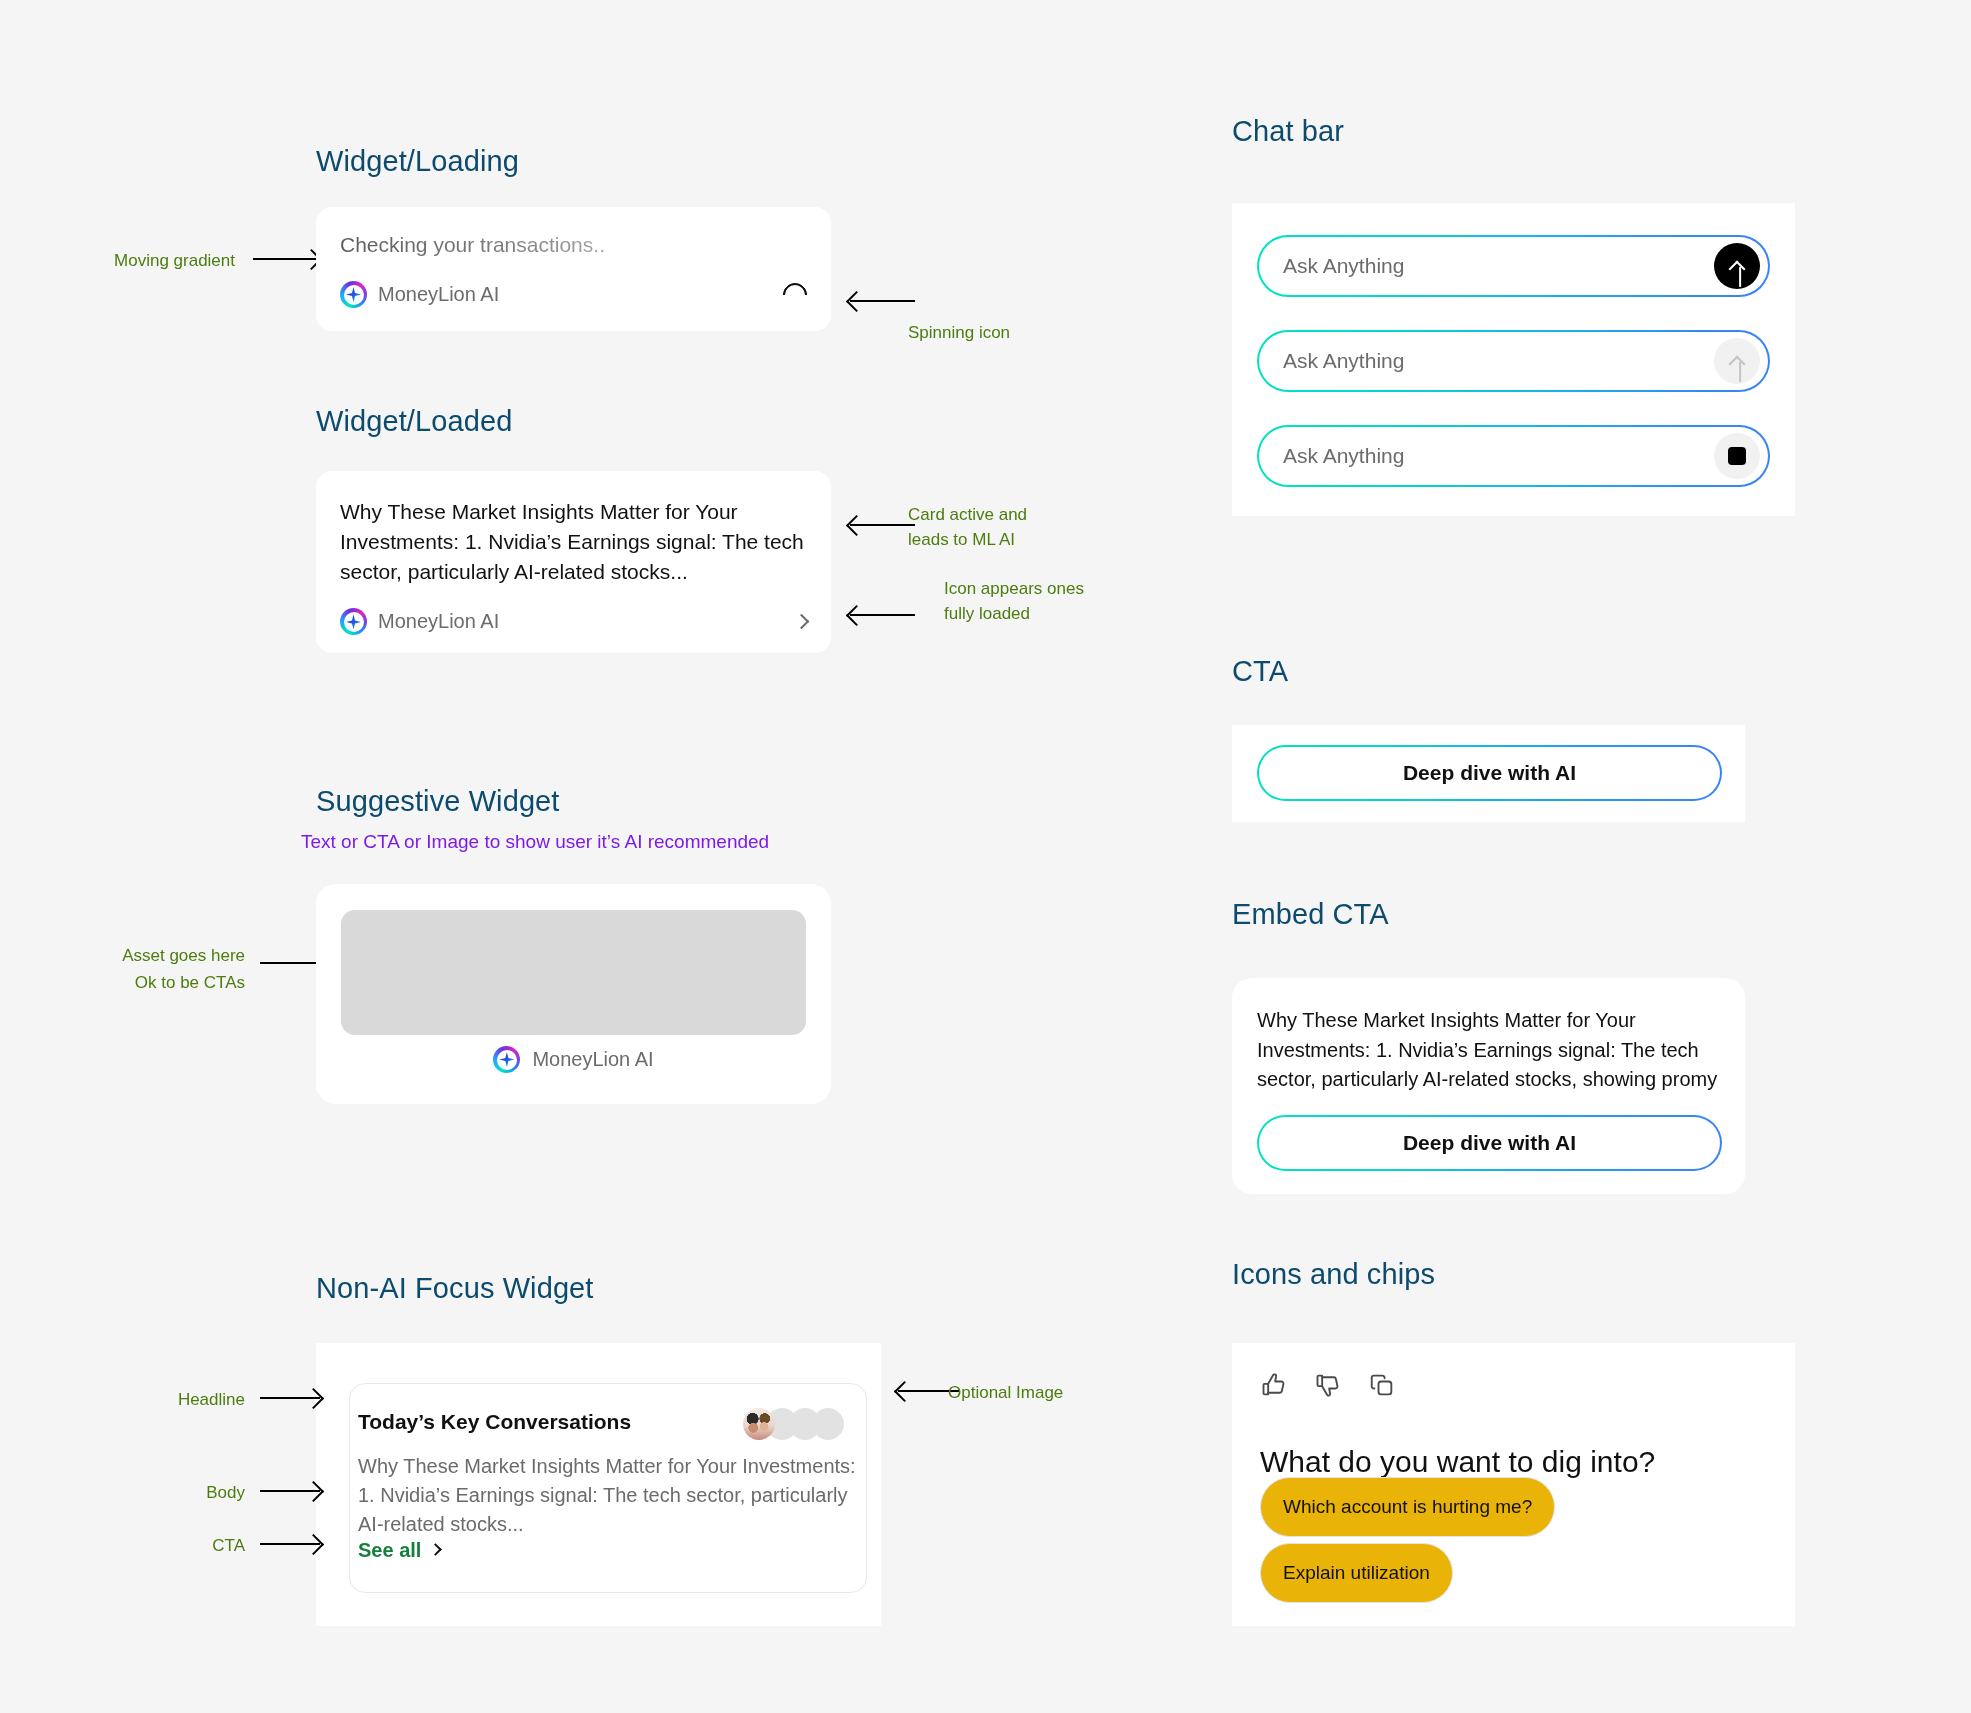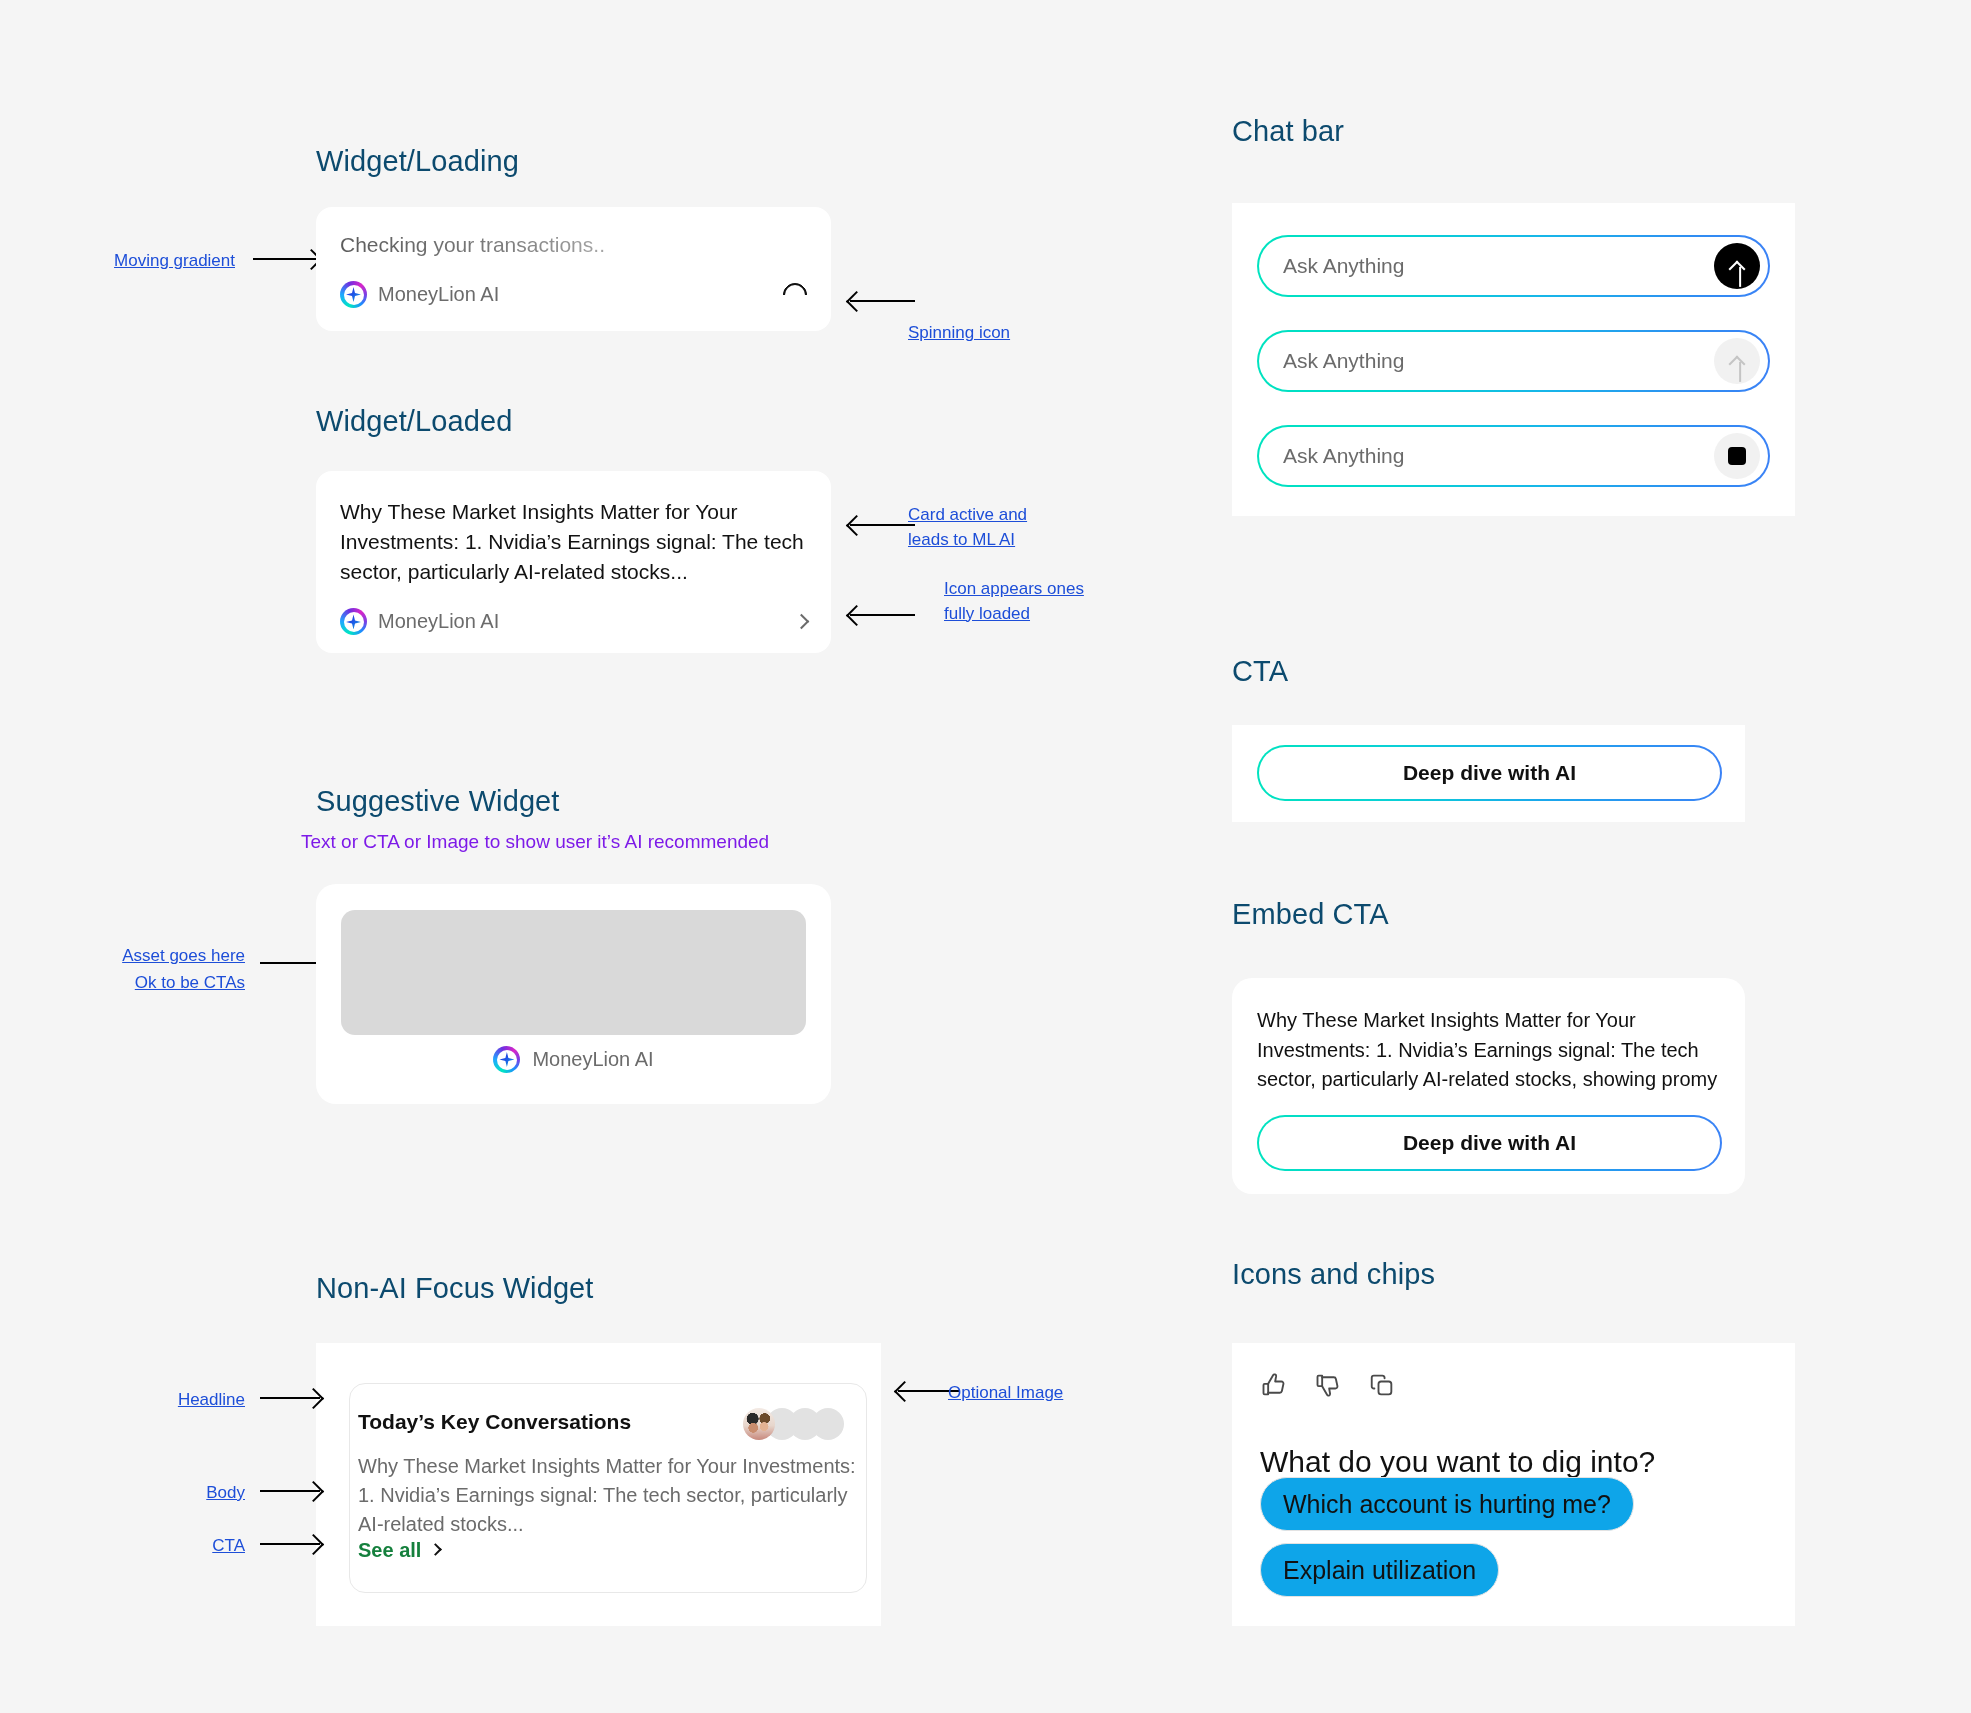"Moving gradient" .anno { color: #1d4ed8 -> #4d7c0f; text-decoration: underline -> none }
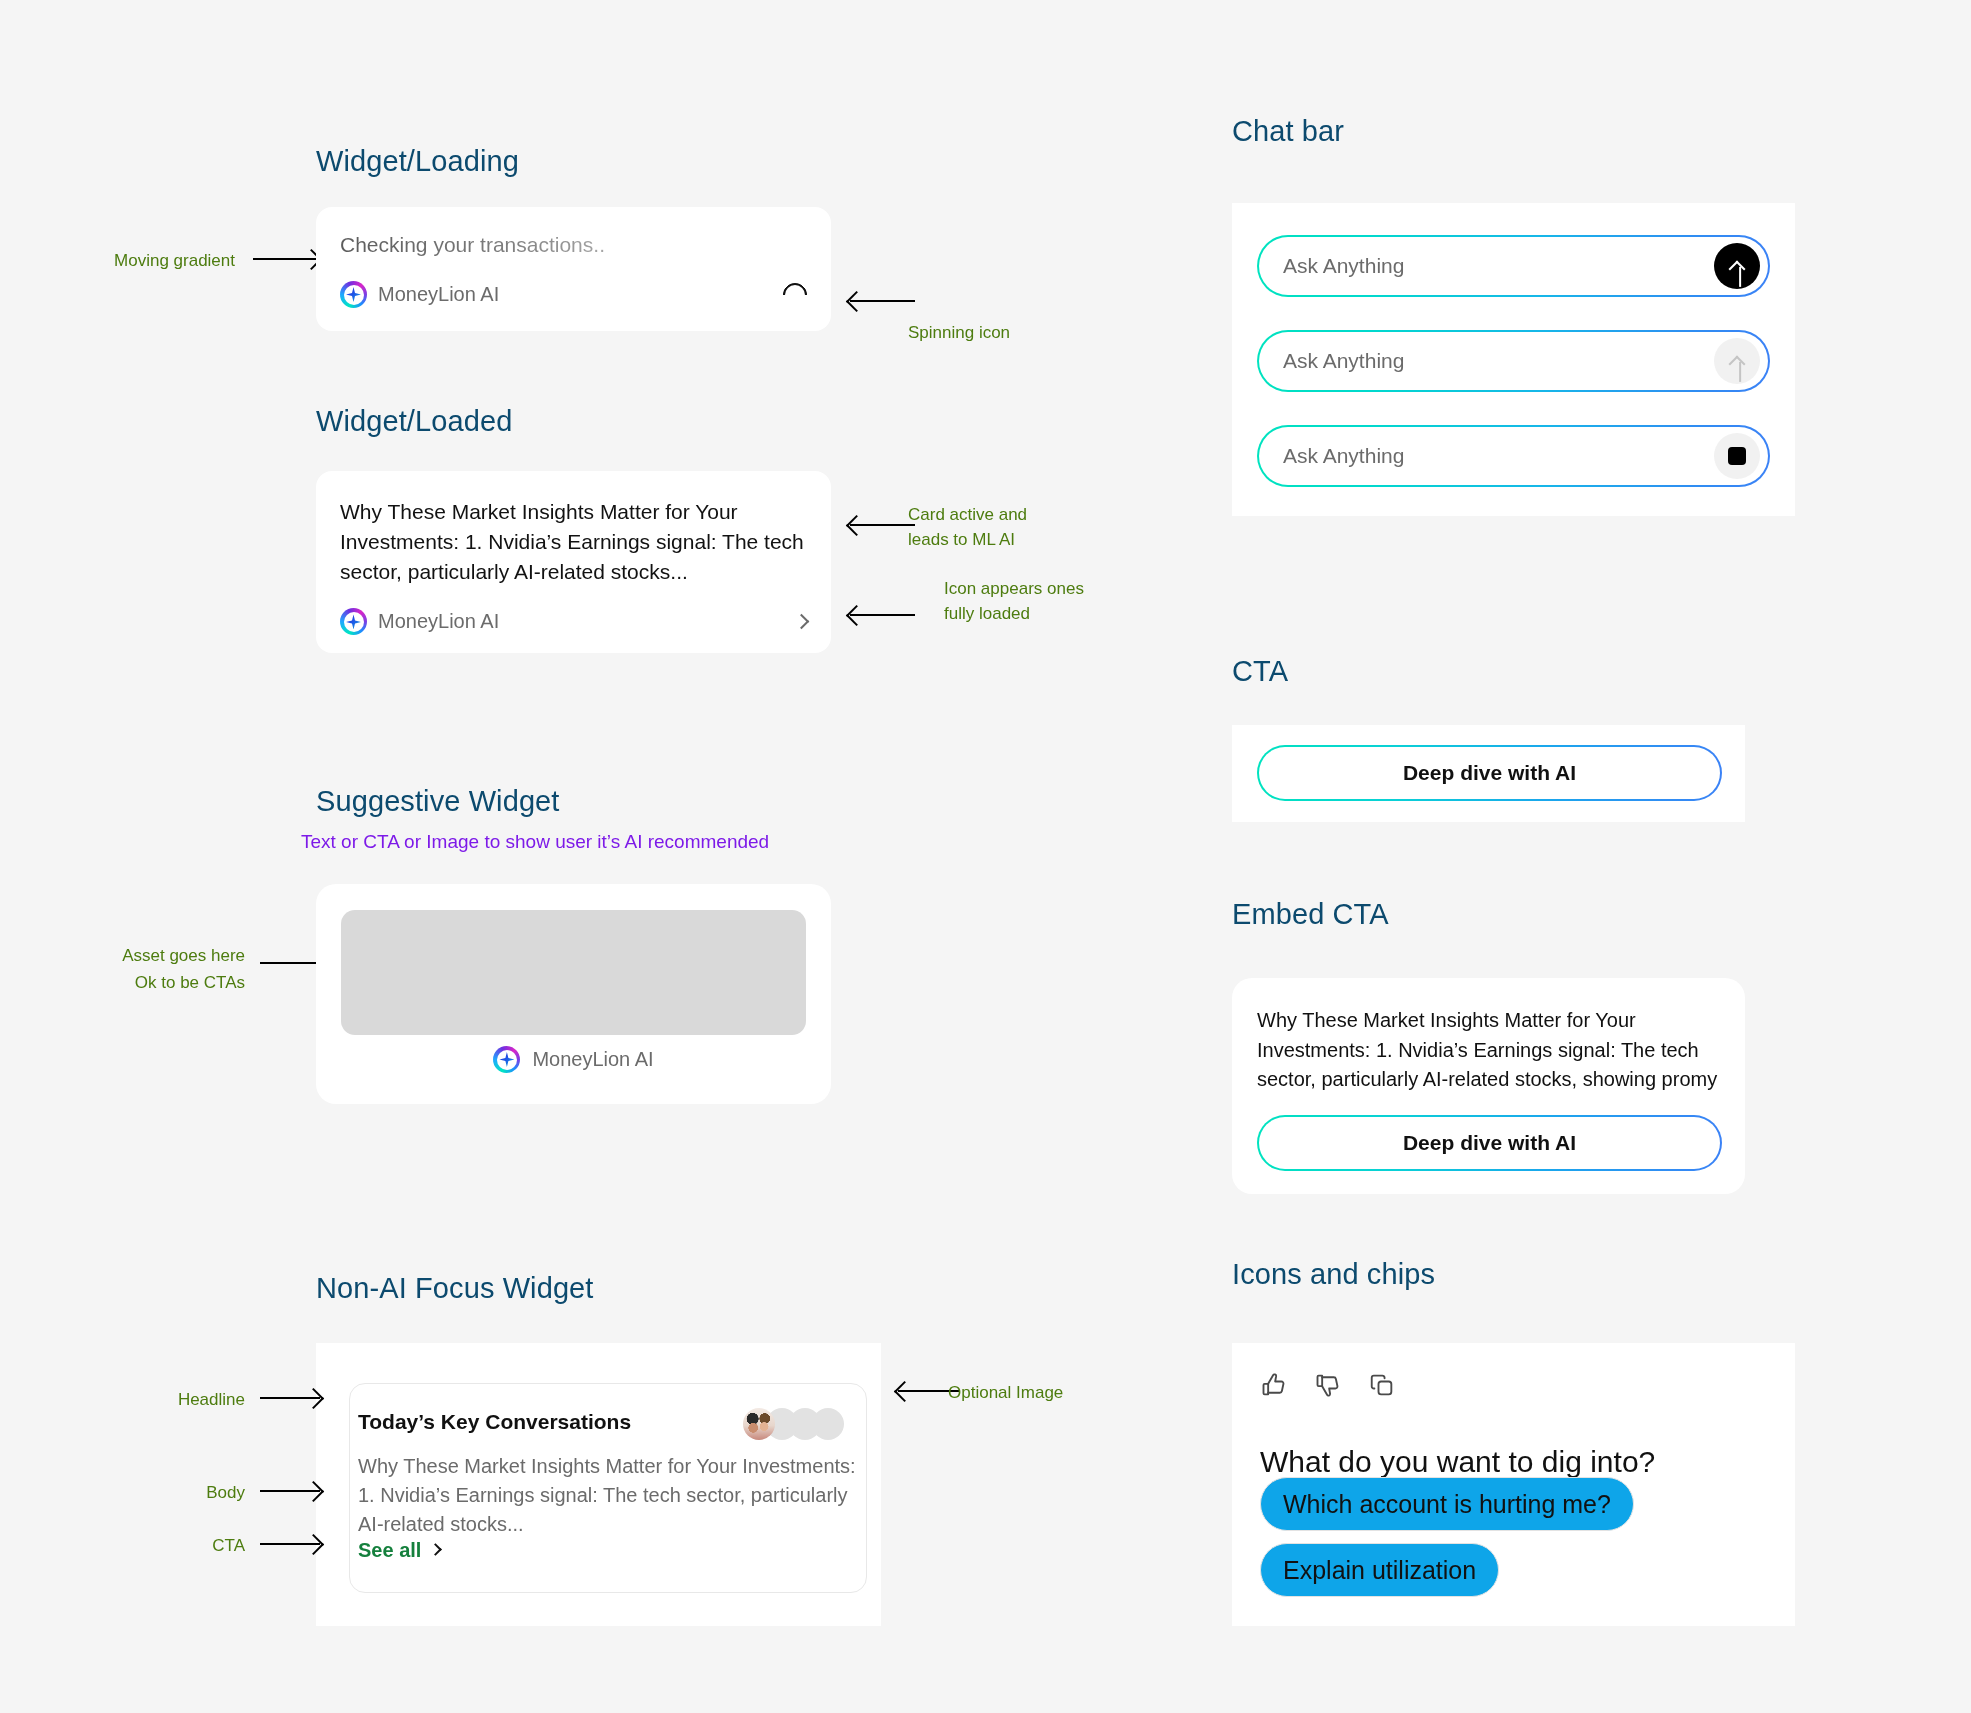"Which account is hurting me?" .chip { background: #0ea5e9 -> #eab308; font-size: 25px -> 19px; height: 54px -> 60px }
